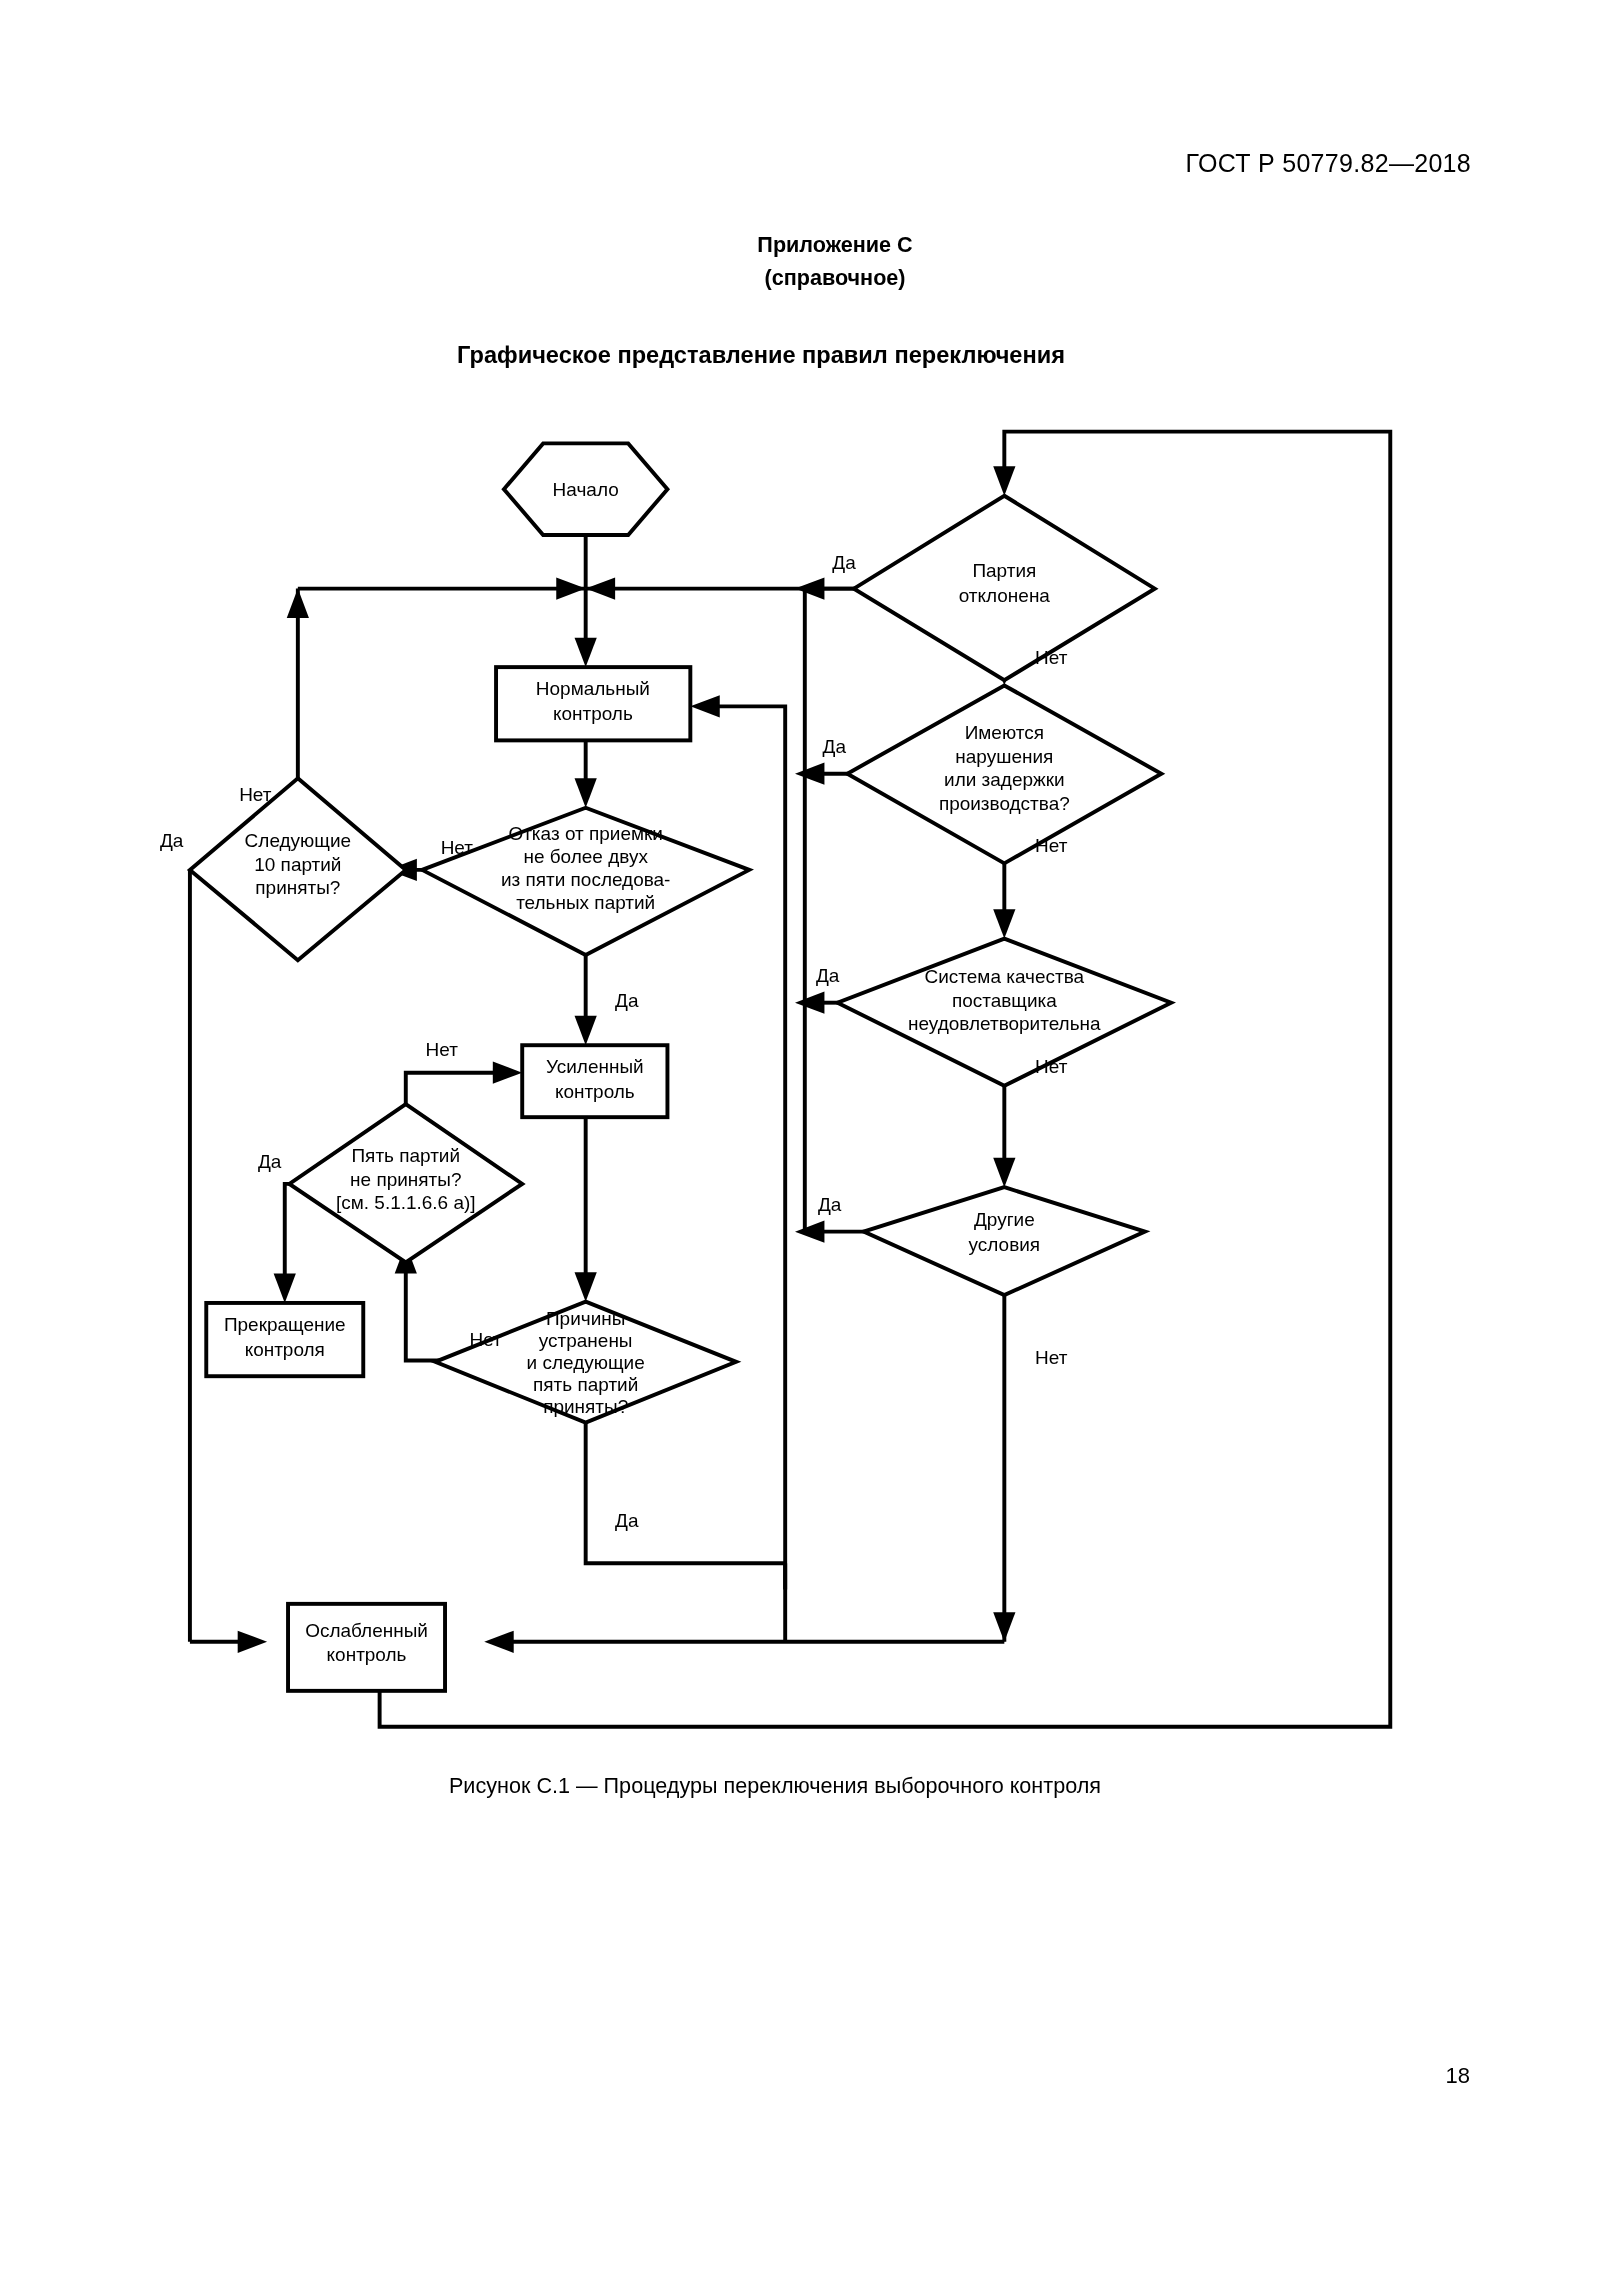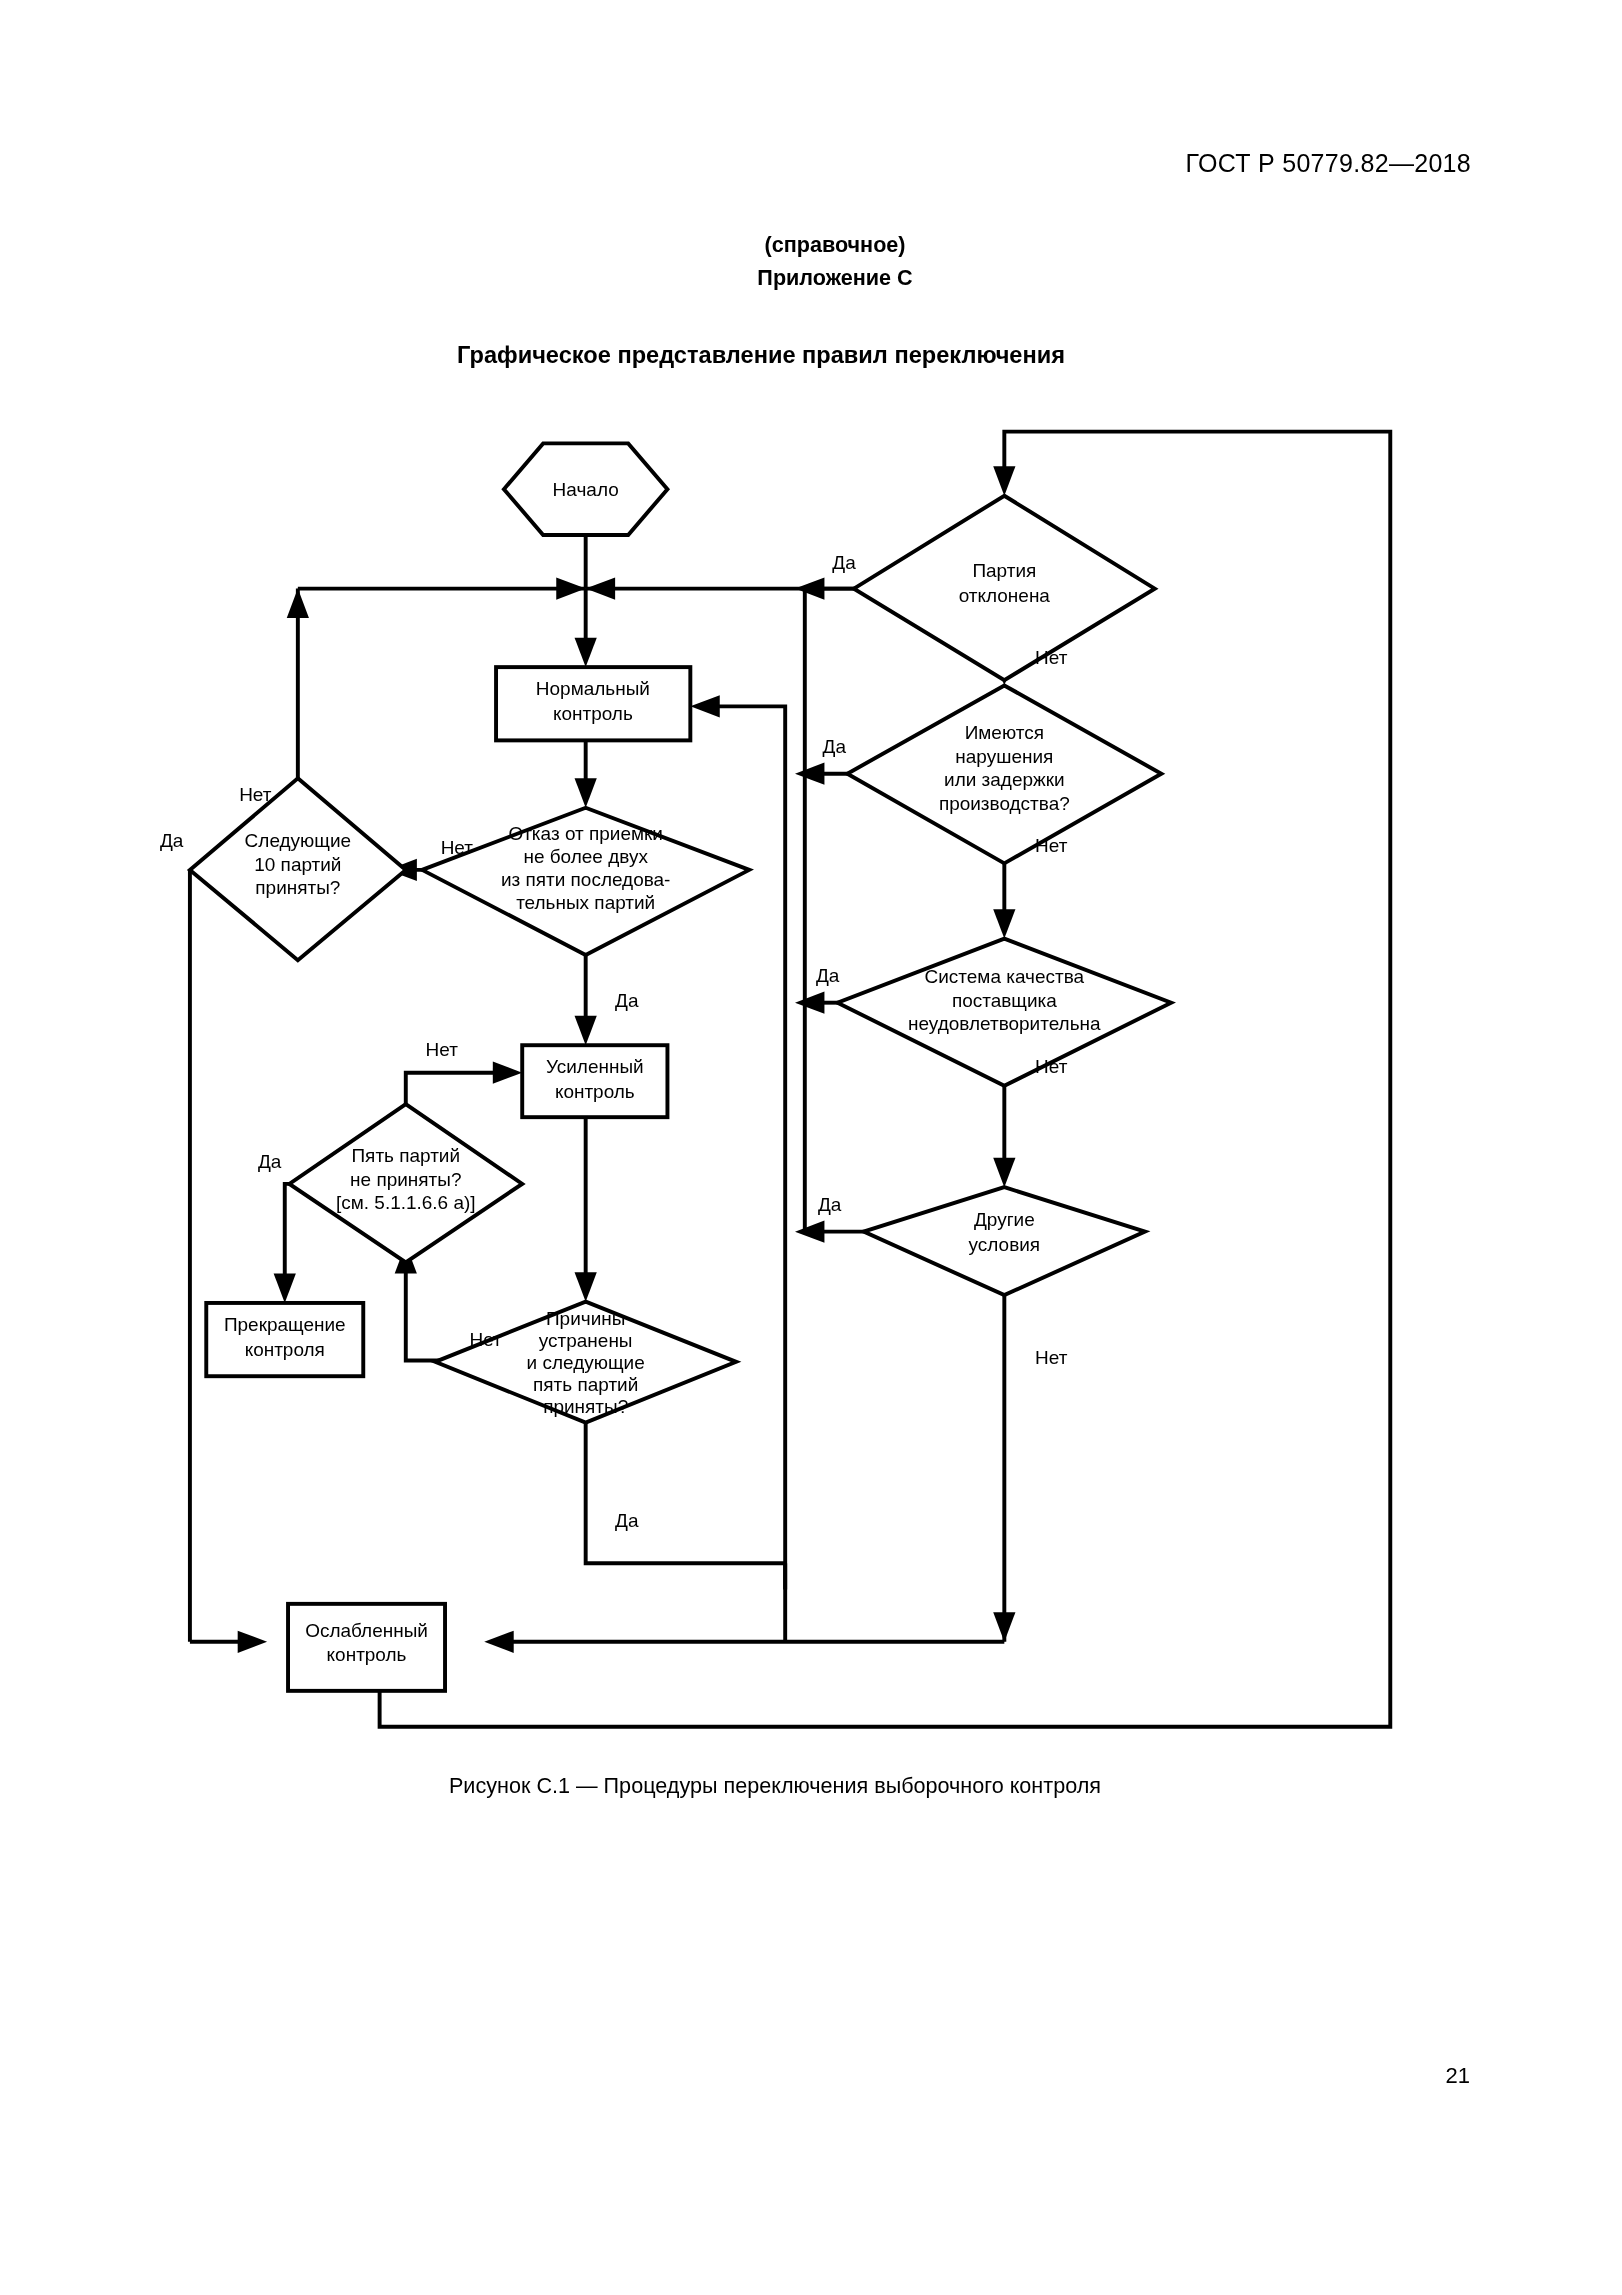"(справочное)" div.annex-line { order: before "Приложение С" -> after "Приложение С" }
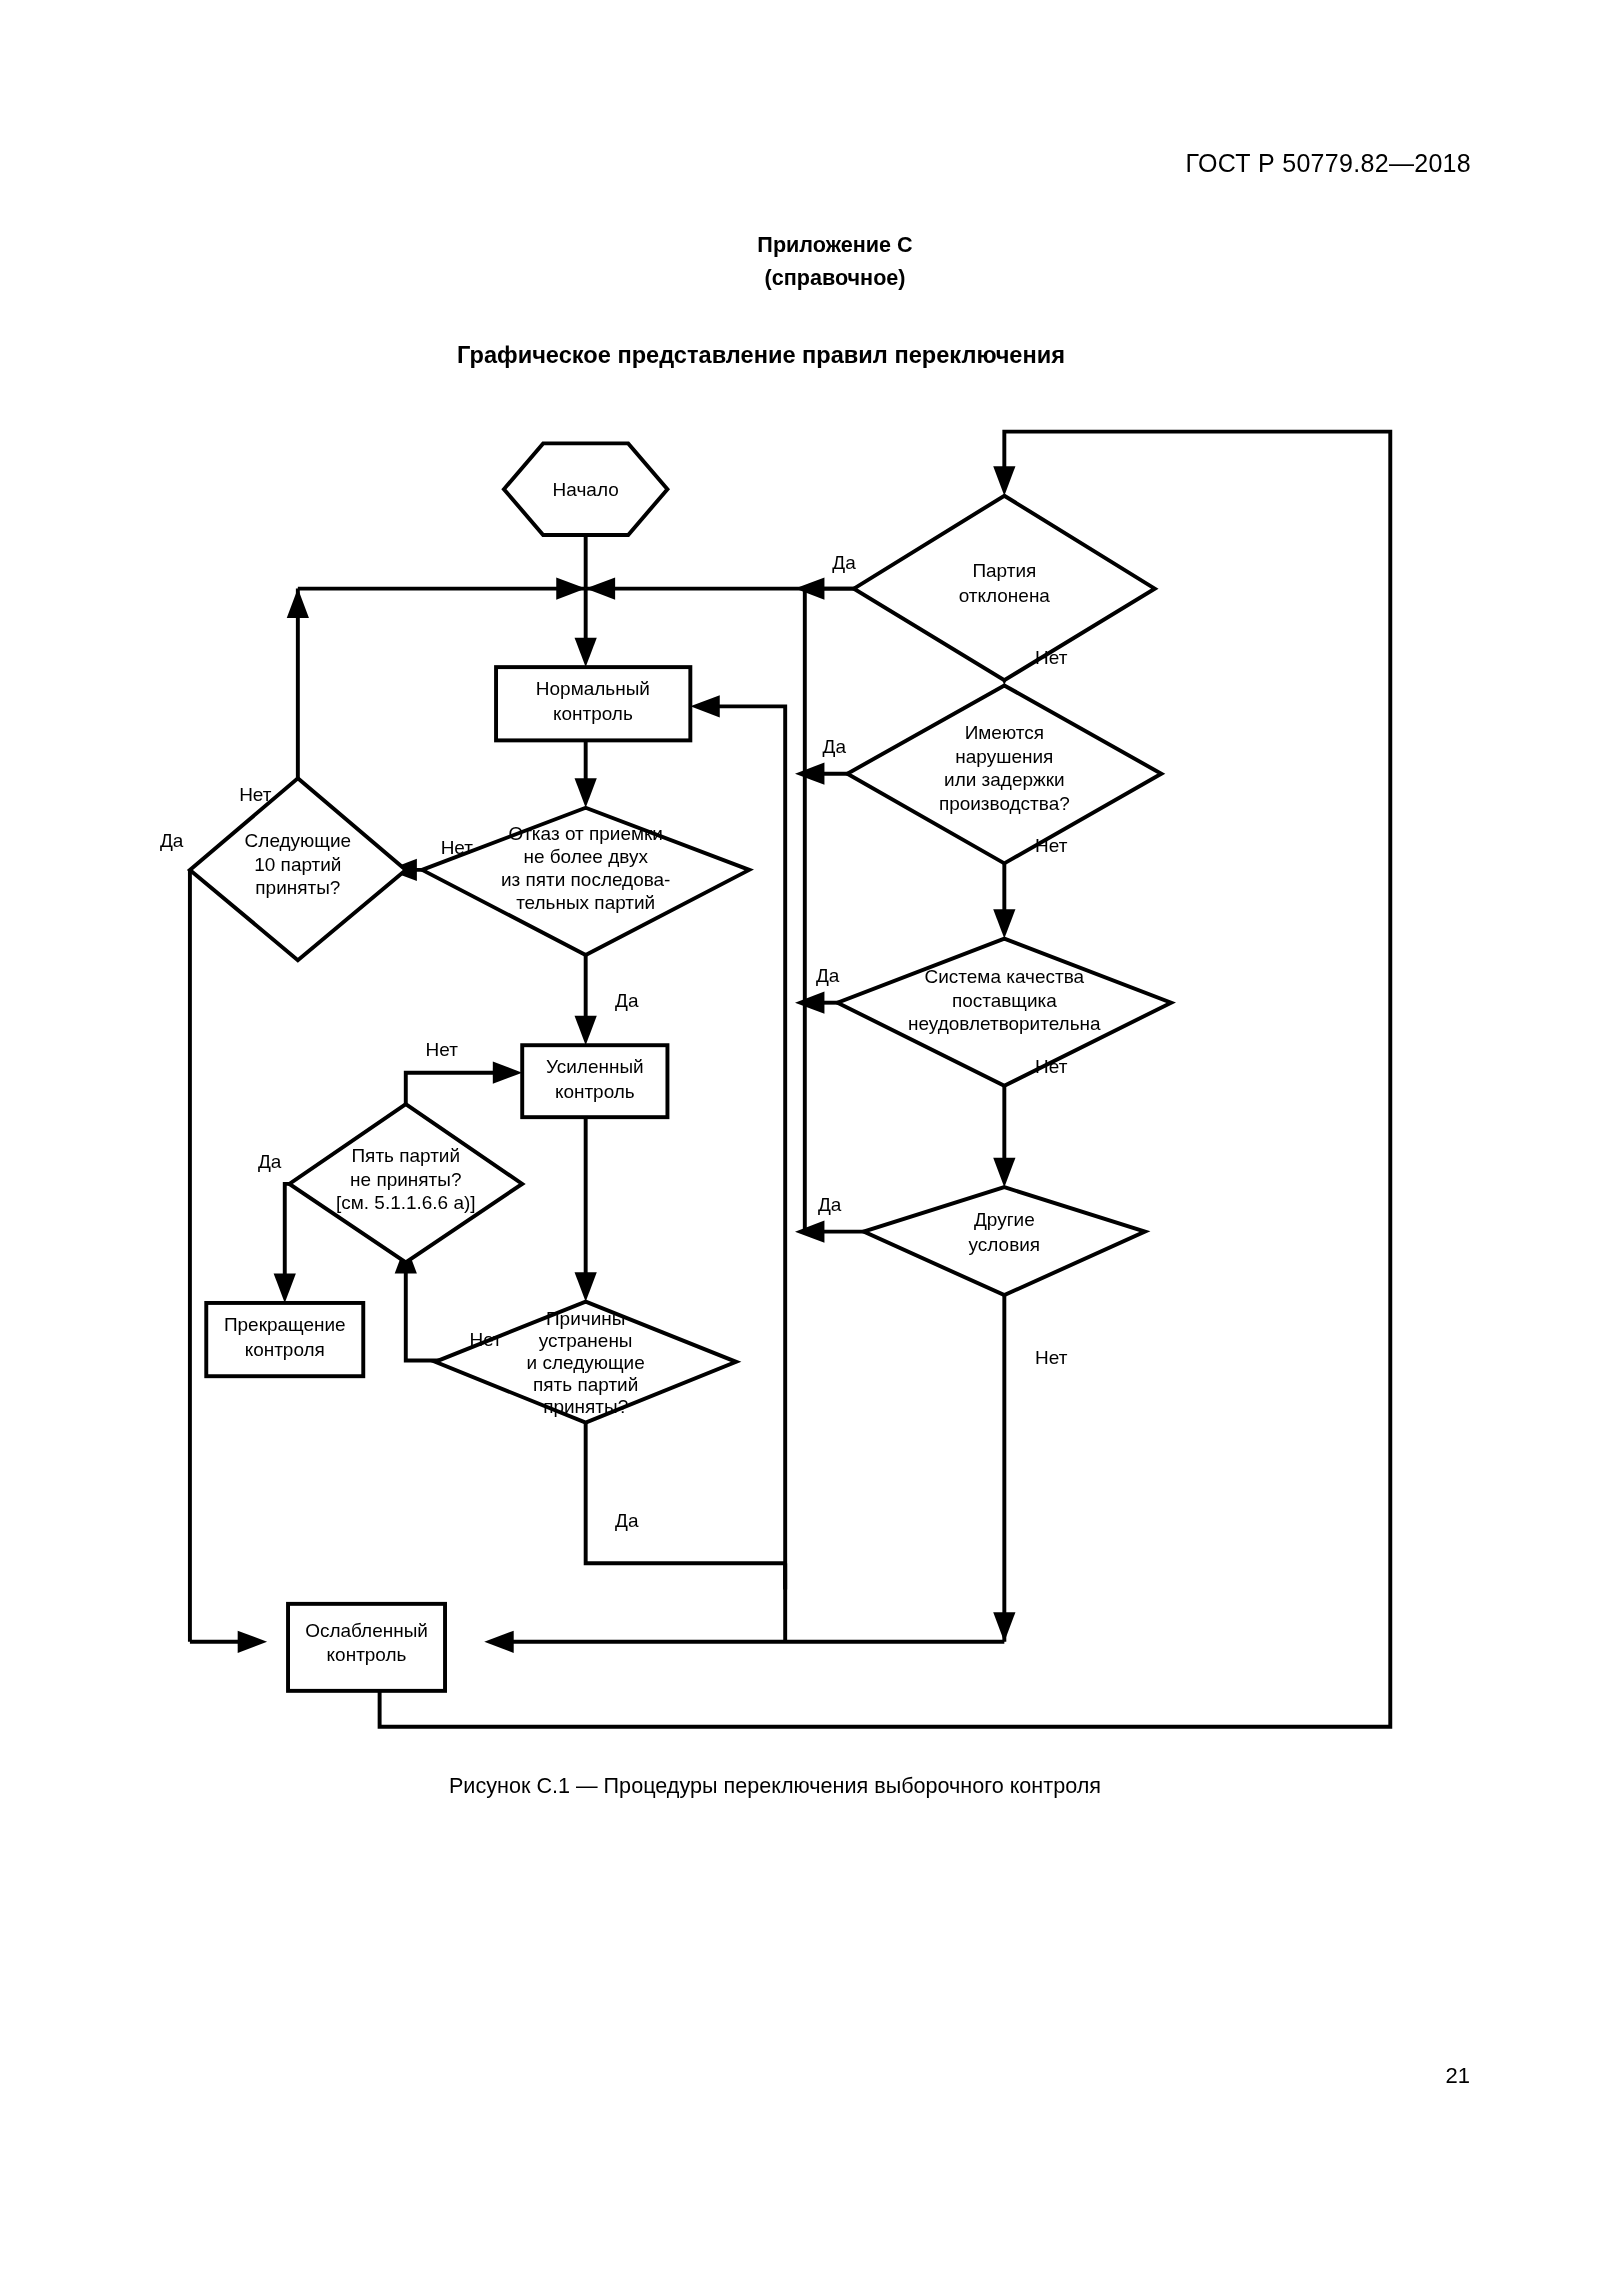"21" div.page-number { text: 21 -> 18 }
